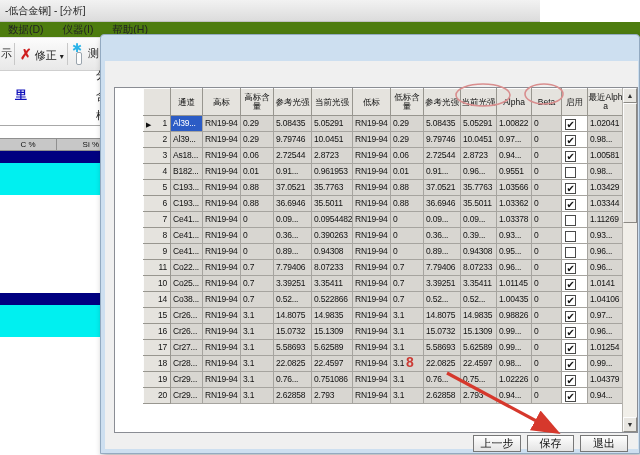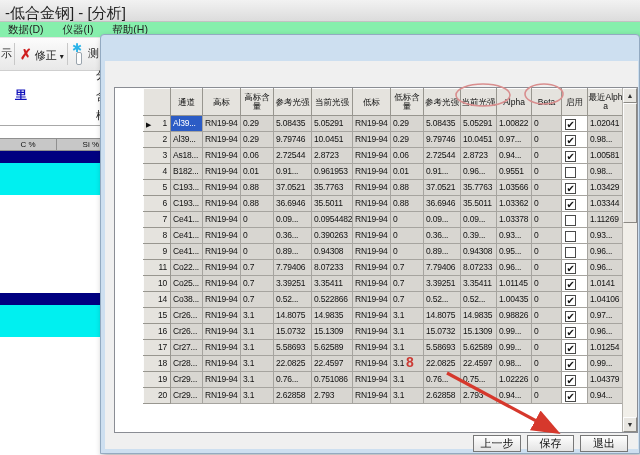"-低合金钢] - [分析]" .bg-titlebar { font-size: 15px -> 10px; width: 640px -> 540px }
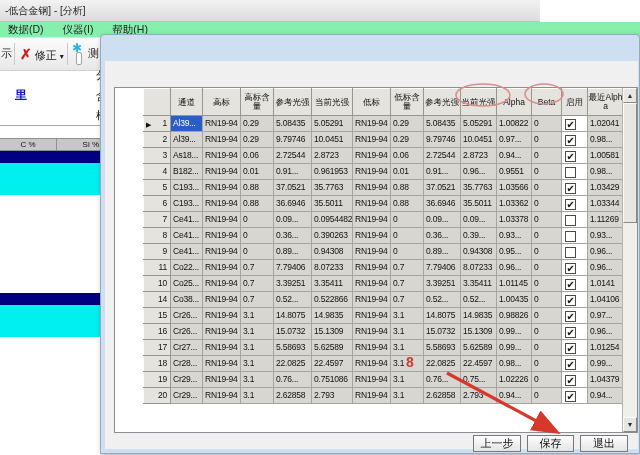"数据(D) 仪器(I) 帮助(H)" .bg-menubar { background: #86efac -> #4d7c0f }
